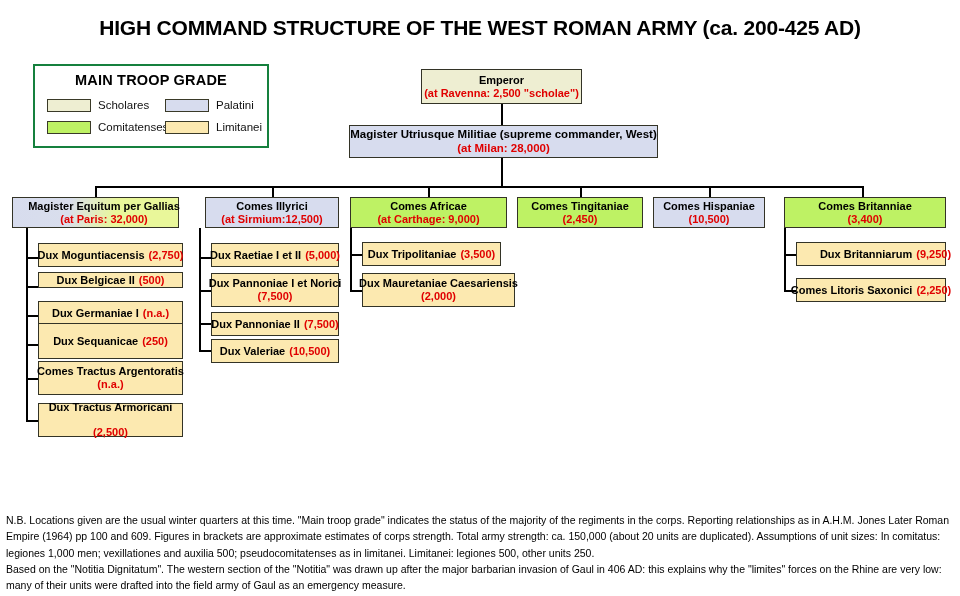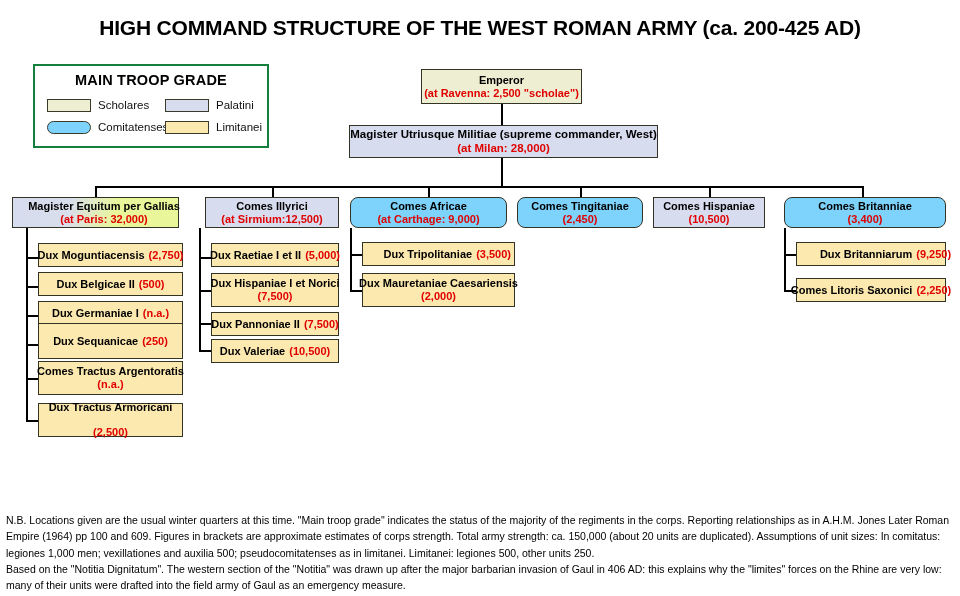"Comes Africae" .g-comitatenses { background: #7dd3fc -> #bef264; border-radius: 8px -> none }
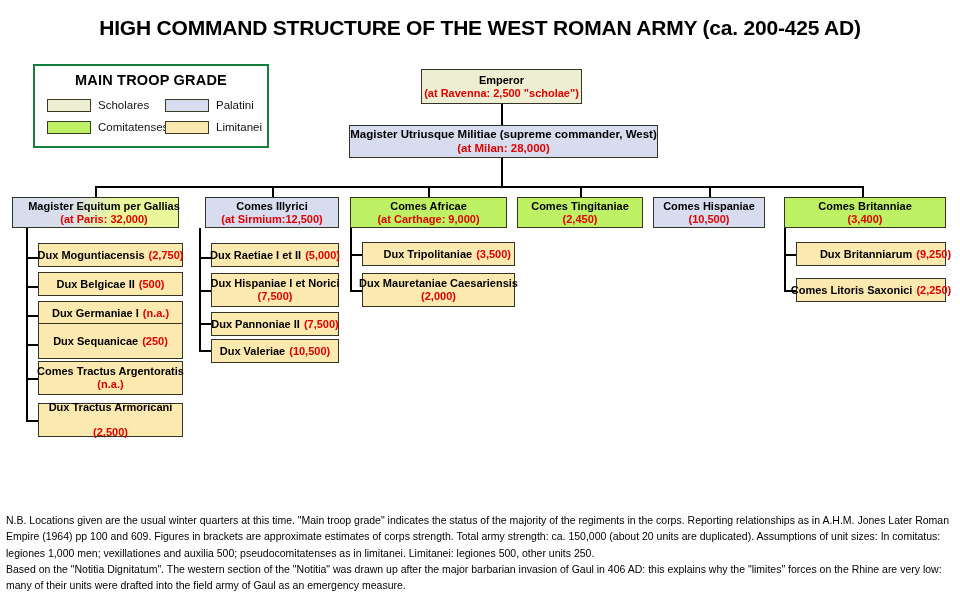"Dux Tripolitaniae" div.node { justify-content: flex-end -> none; width: 153px -> 139px }
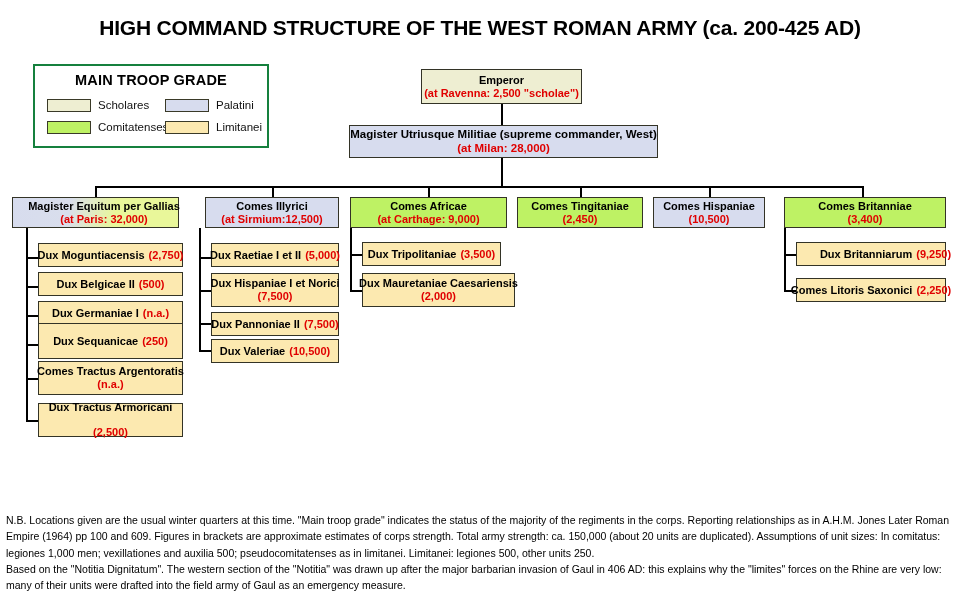"Dux Belgicae II" div.node { height: 24px -> 16px }
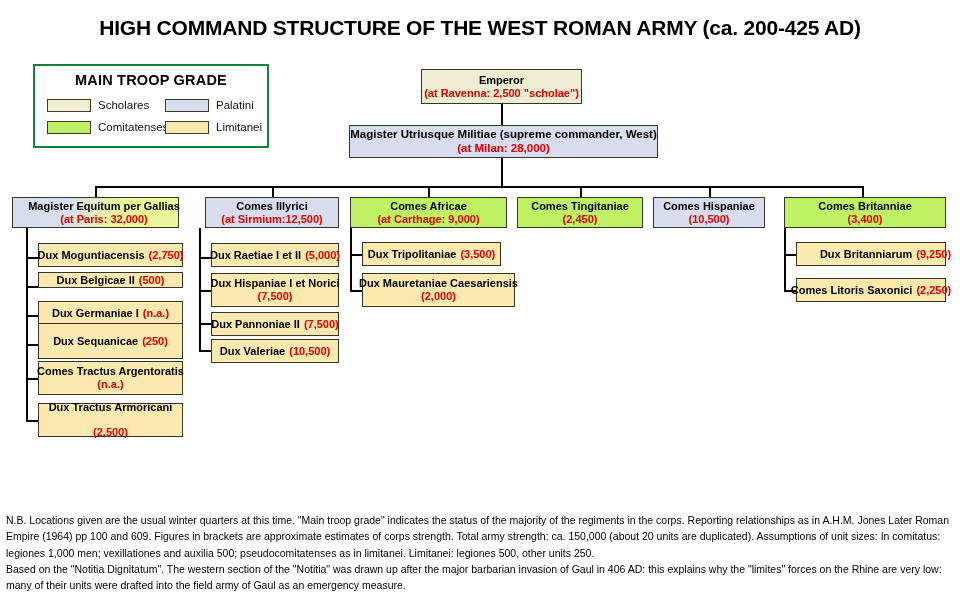"Dux Hispaniae I et Norici" span.nm { text: Hispaniae -> Pannoniae }
